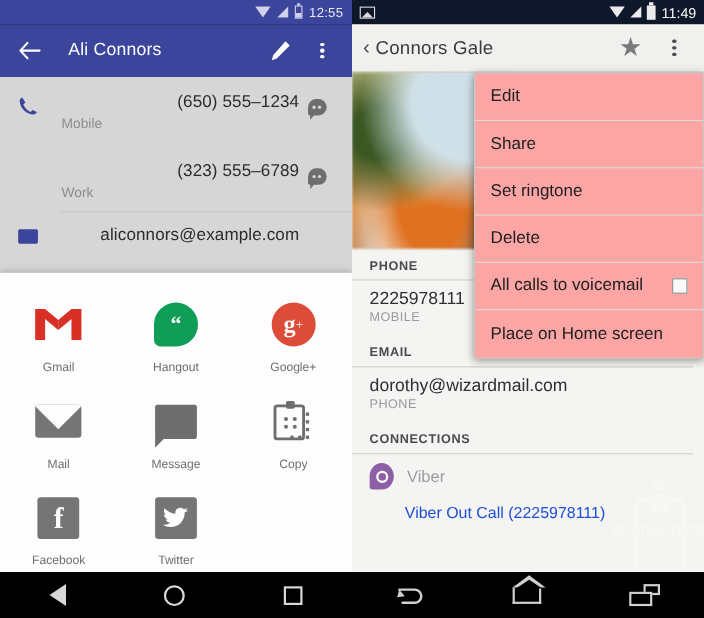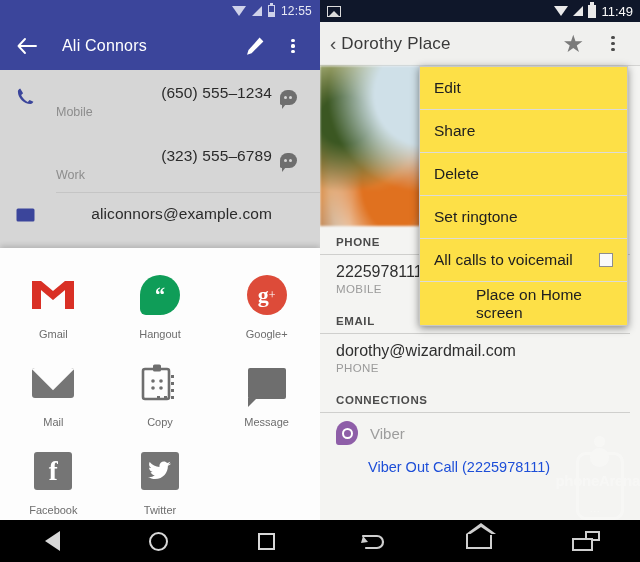"Dorothy Place" span.title { text: Dorothy Place -> Connors Gale }
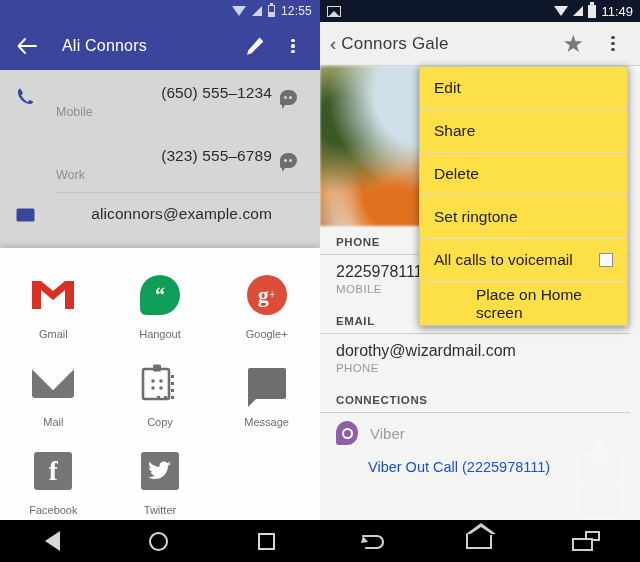"Edit" .popup { background: #fde047 -> #fca5a5; right: 12px -> 0px }
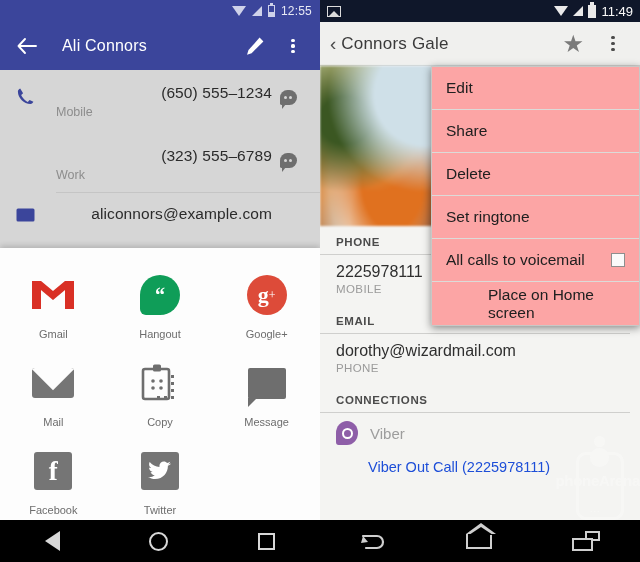"Delete" div.mi { order: before "Set ringtone" -> after "Set ringtone" }
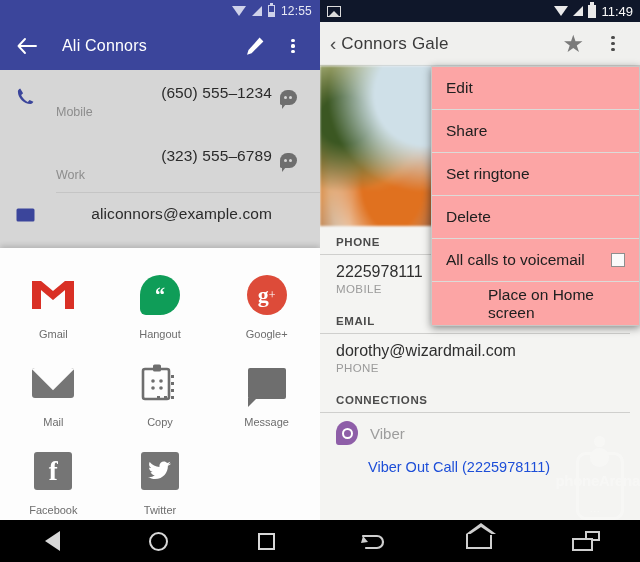"Place on Home screen" .popup .mi:last-child { margin-left: 42px -> none }
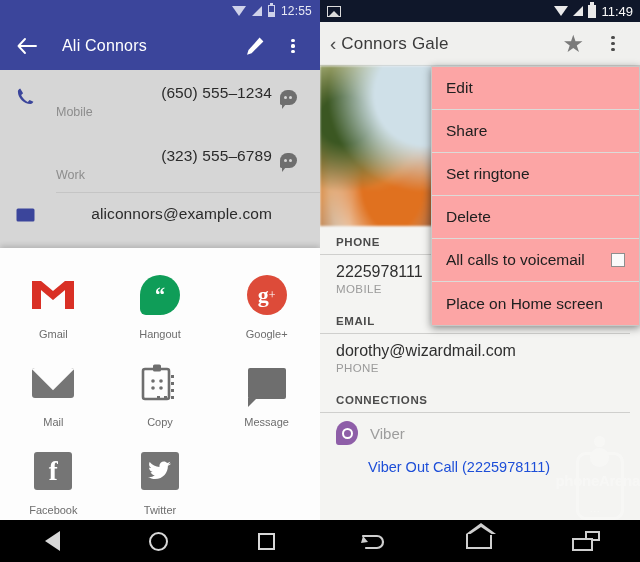"Copy" div.share-item { order: before "Message" -> after "Message" }
